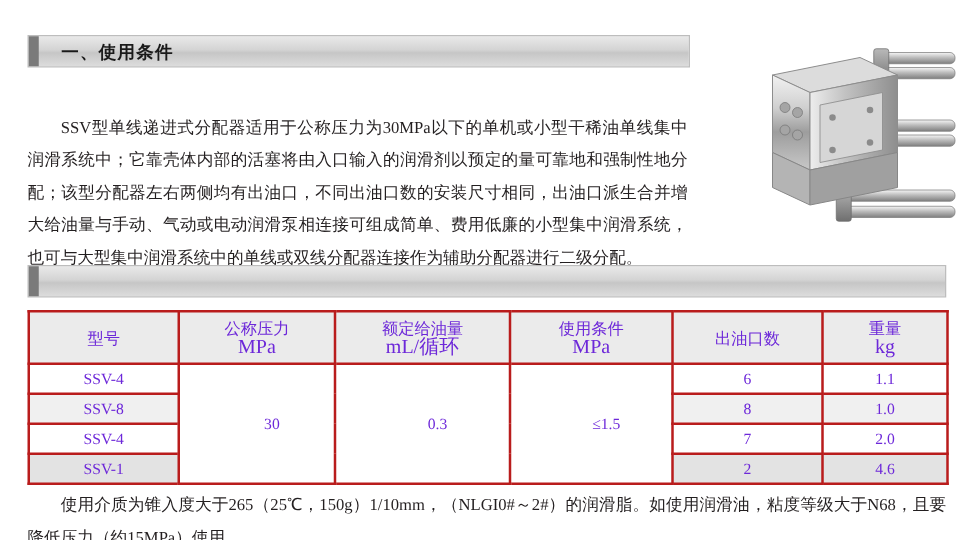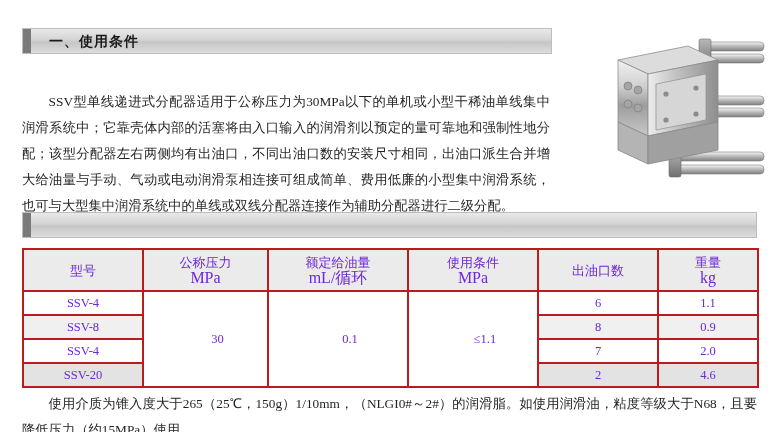"0.9" td { text: 0.9 -> 1.0 }
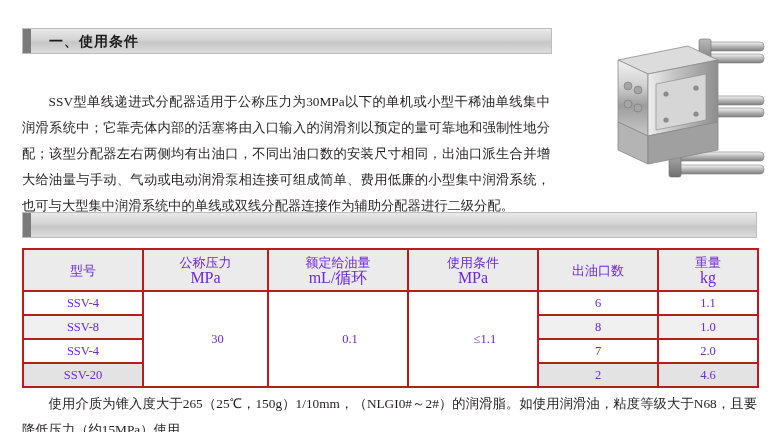"0.1" td.merged { text: 0.1 -> 0.3 }
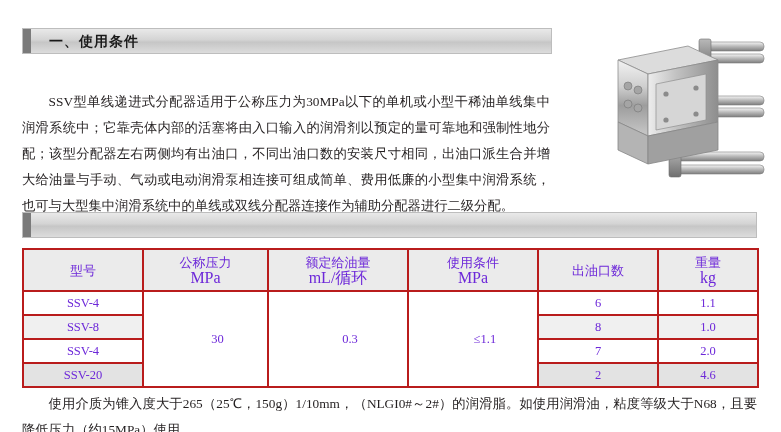"≤1.1" td.merged { text: 1.1 -> 1.5 }
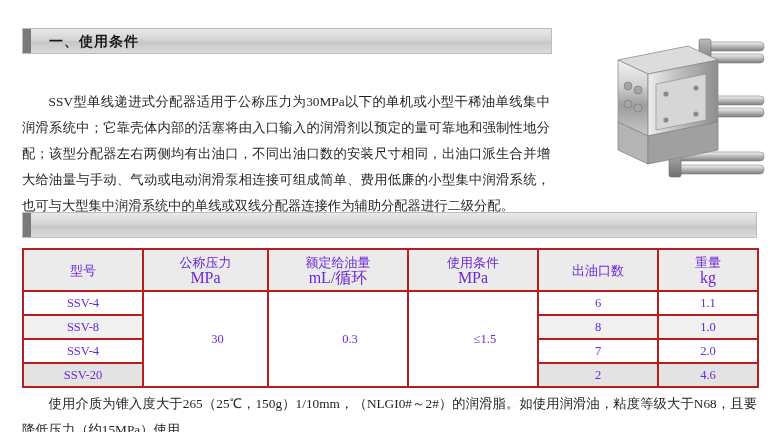"SSV-20" td { text: SSV-20 -> SSV-1 }
